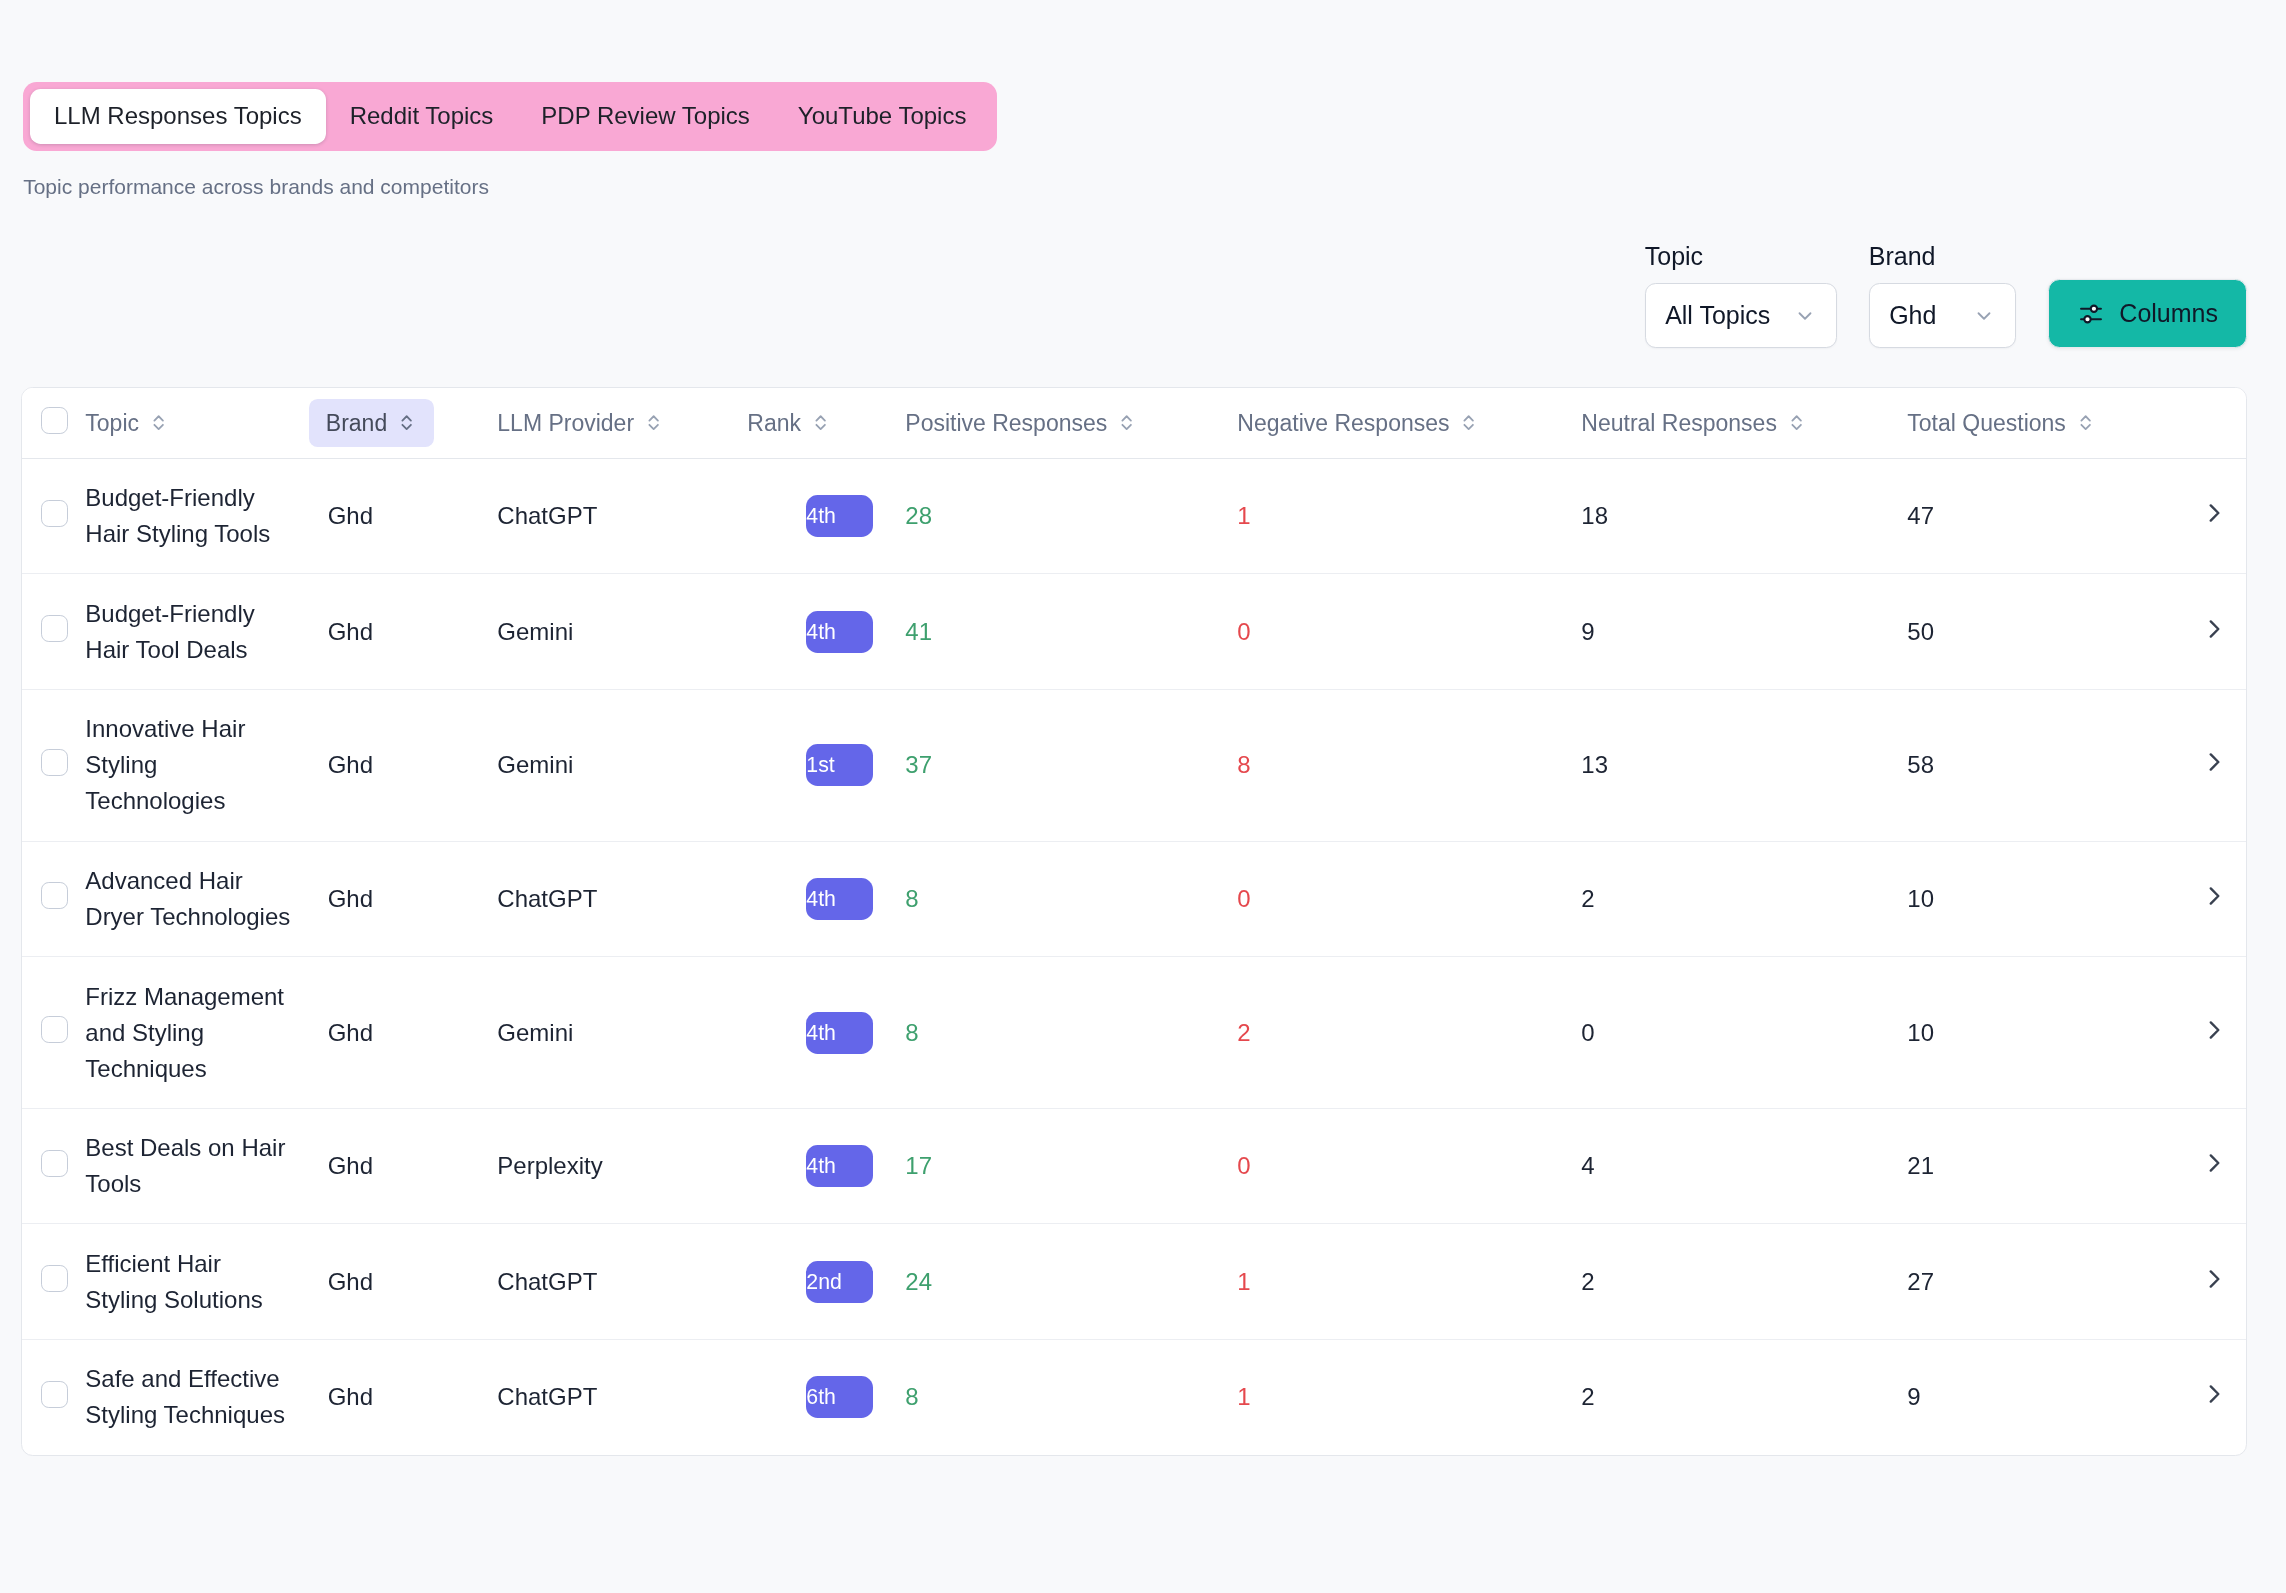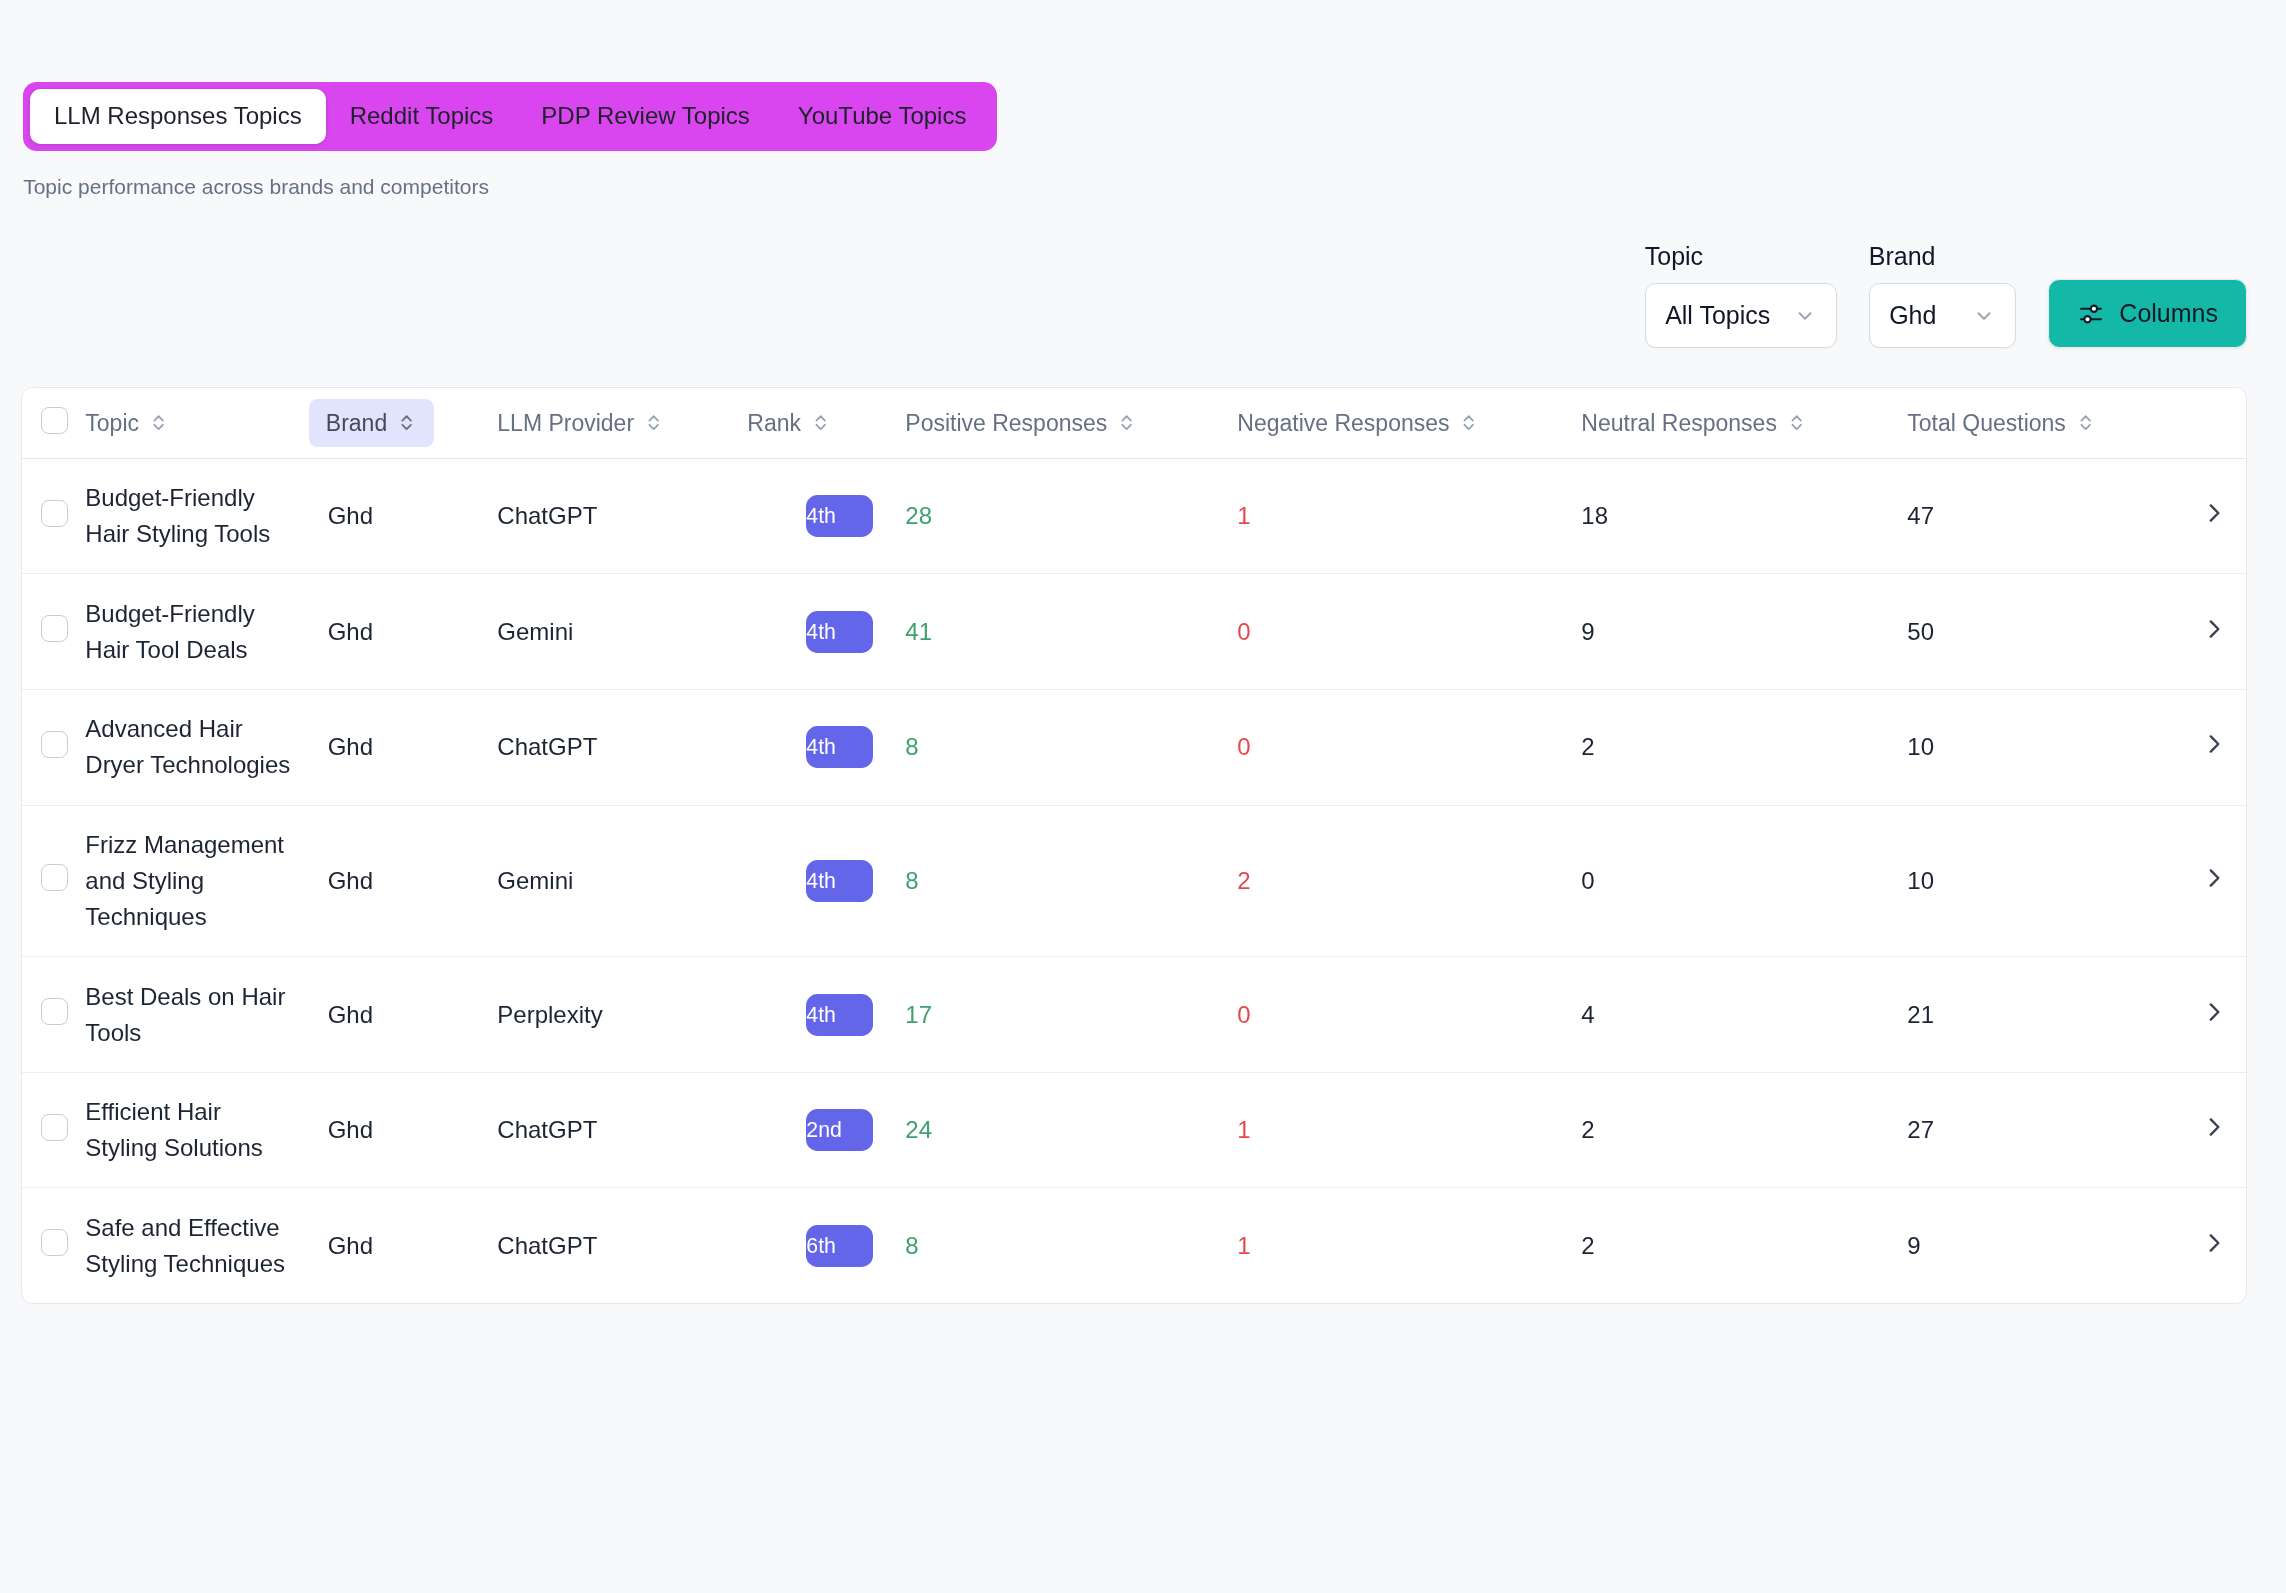"LLM Responses Topics" .tabs { background: #d946ef -> #f9a8d4 }
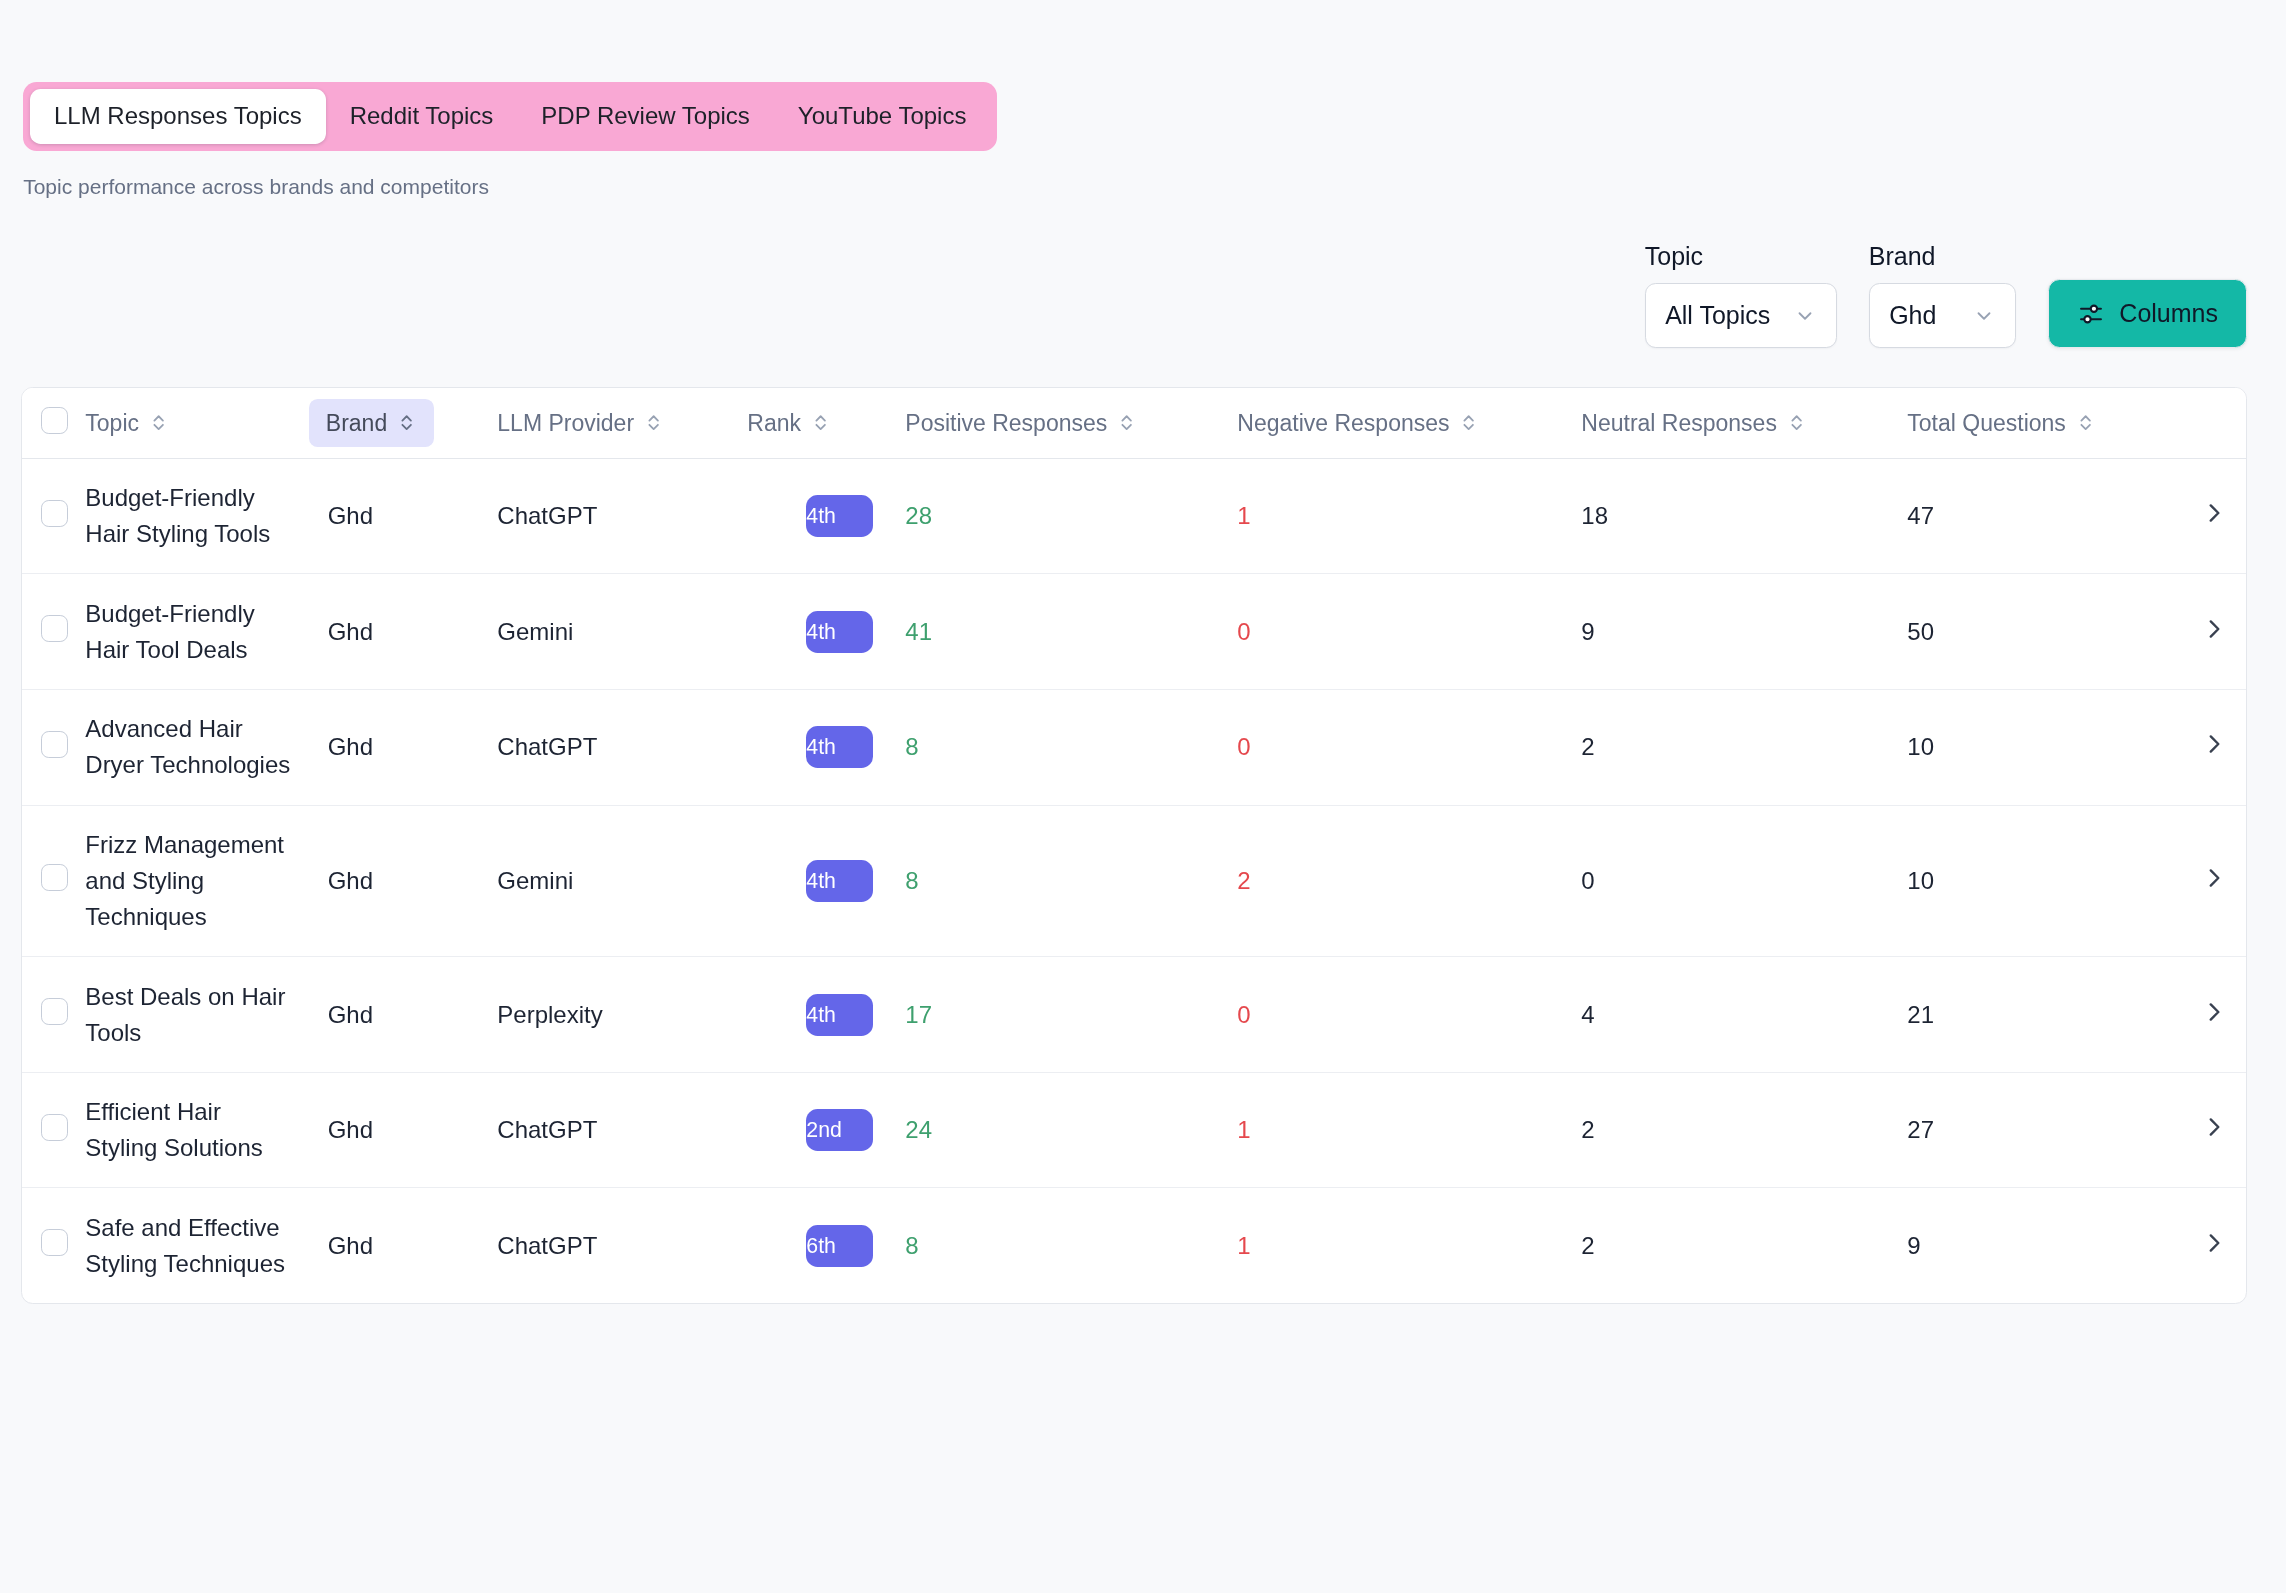"Innovative Hair Styling Technologies" tr { html: none -> <tr> <td><span></span></td> <td><span>Innovative Hair Styling Technologies</span></td> <td>Ghd</td> <td>Gemini</td> <td><span>1st</span></td> <td>37</td> <td>8</td> <td>13</td> <td>58</td> <td><svg> <path></path> </svg></td> </tr> }
